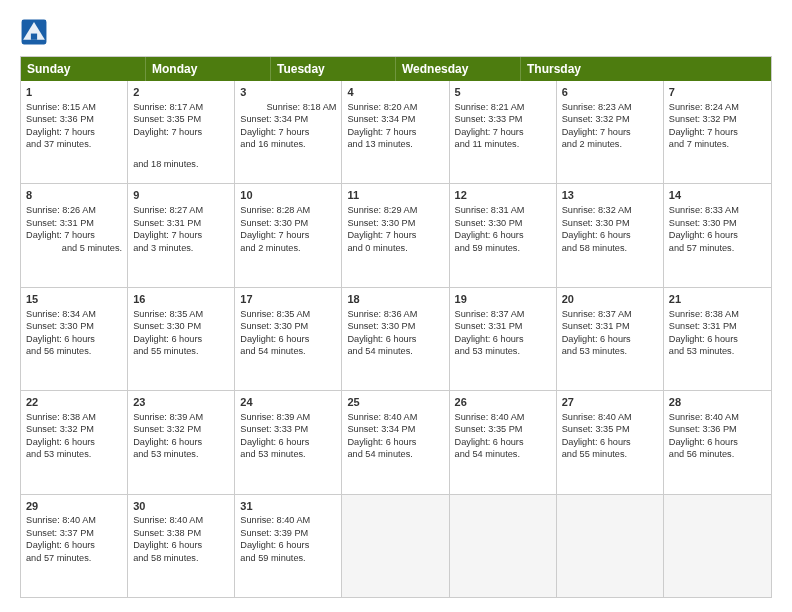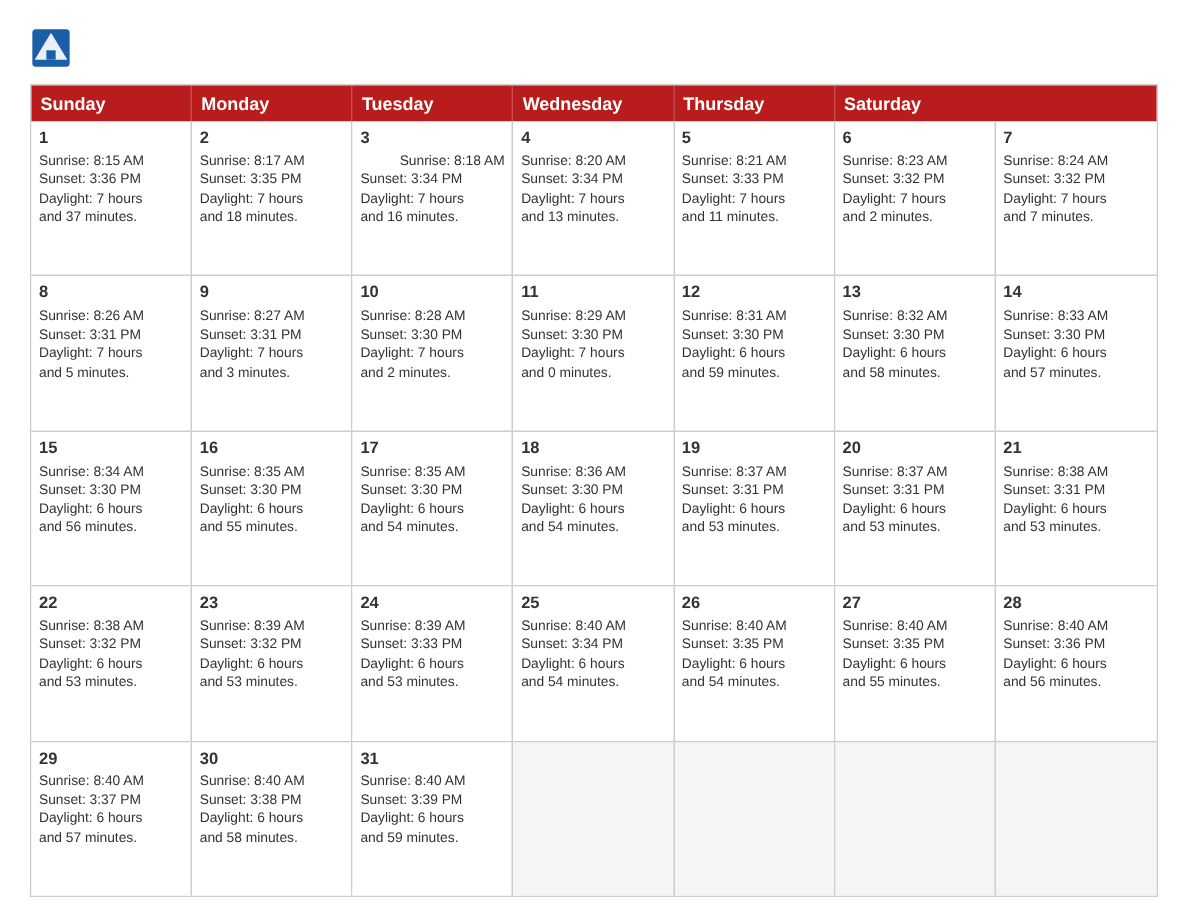"Sunday" .cal-header { background: #b91c1c -> #4d7c0f; grid-template-columns: repeat(7, 1fr) -> repeat(6, 1fr) }
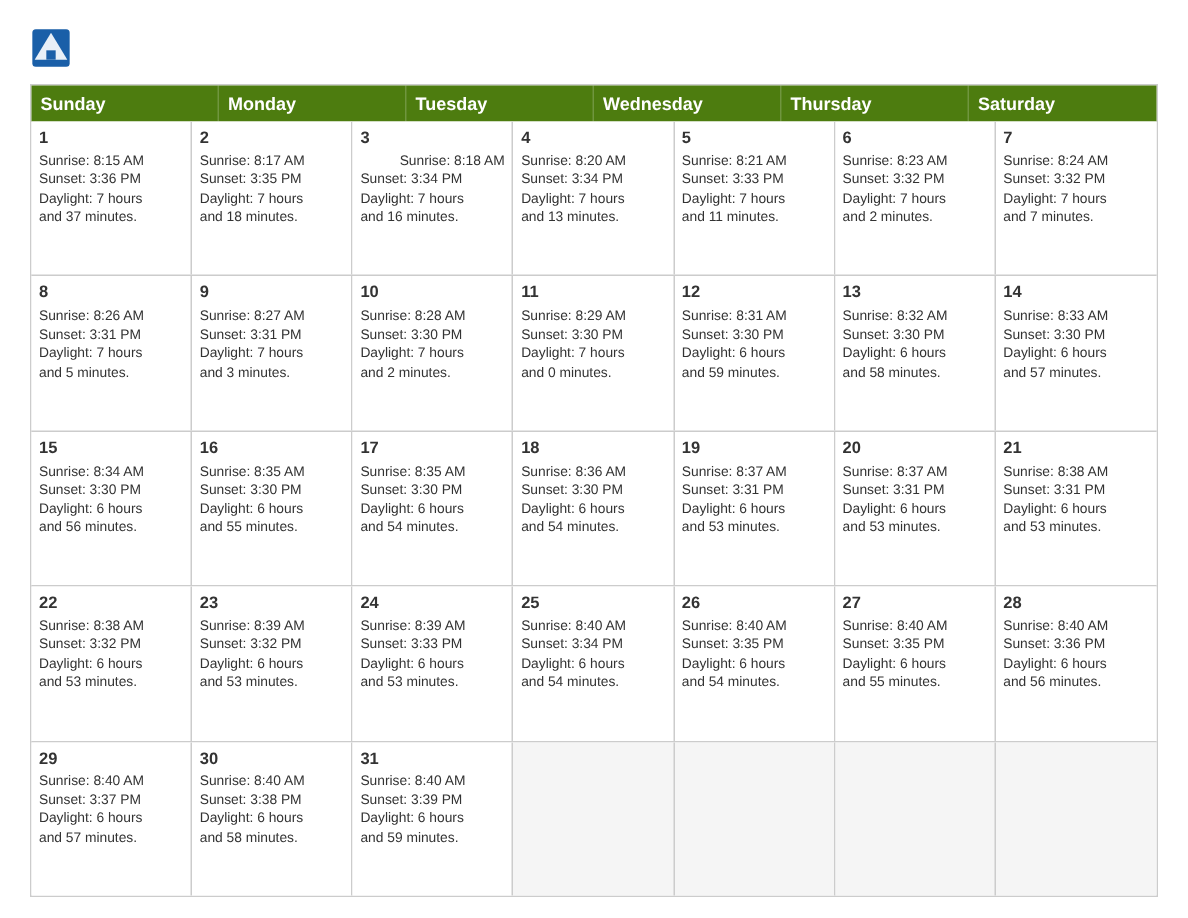"Saturday" div.cal-header-cell { html: <div>Saturday</div> -> none }
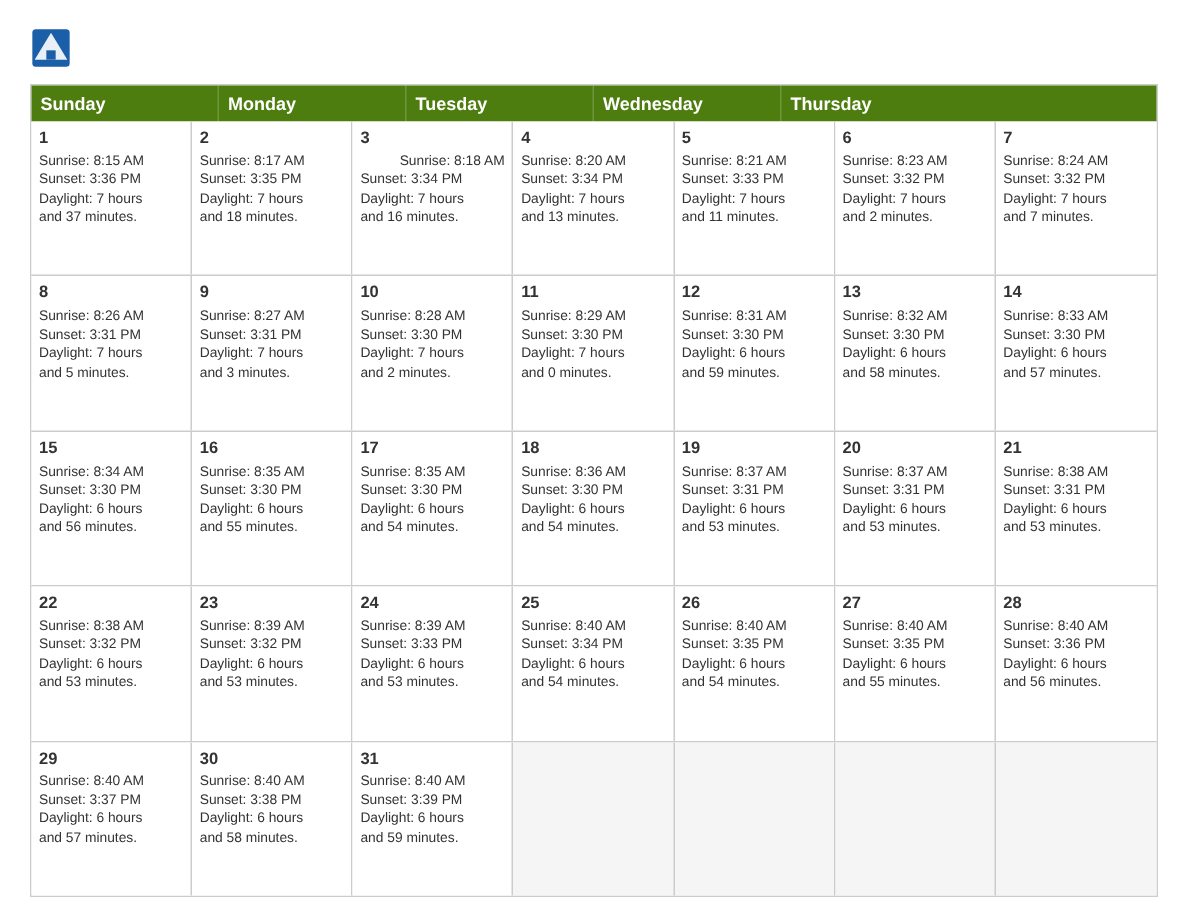"and 18 minutes." span { margin-top: none -> 20px }
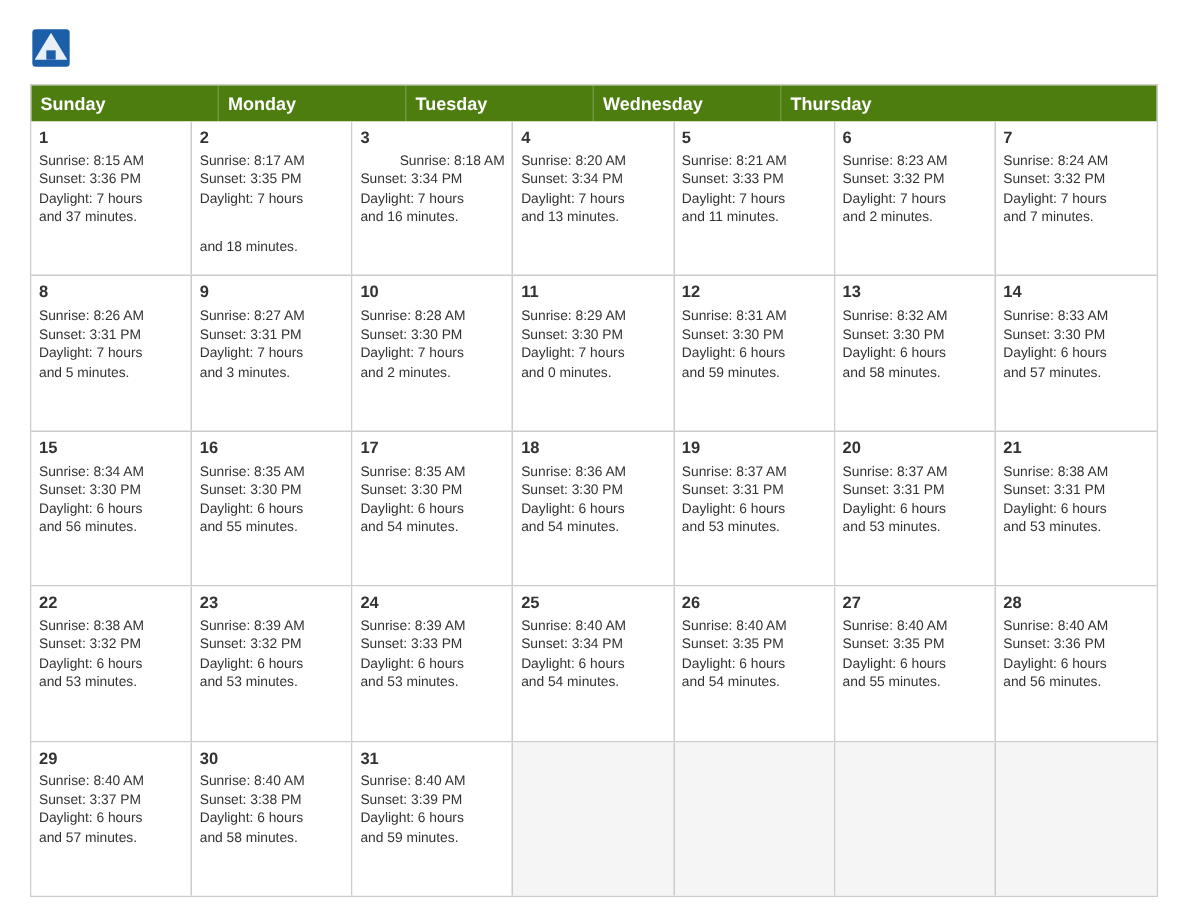"and 5 minutes." span { text-align: none -> right }
